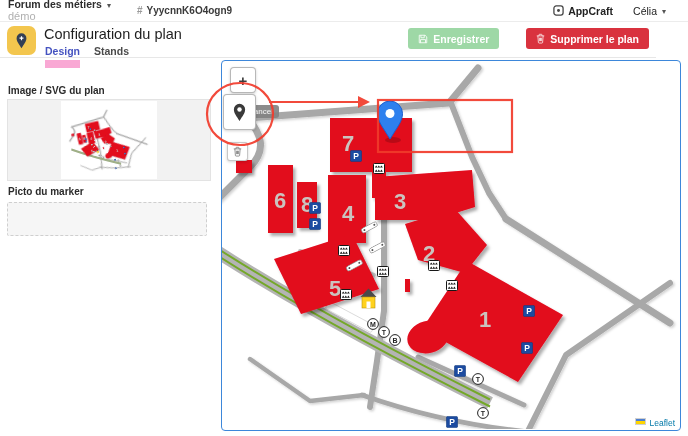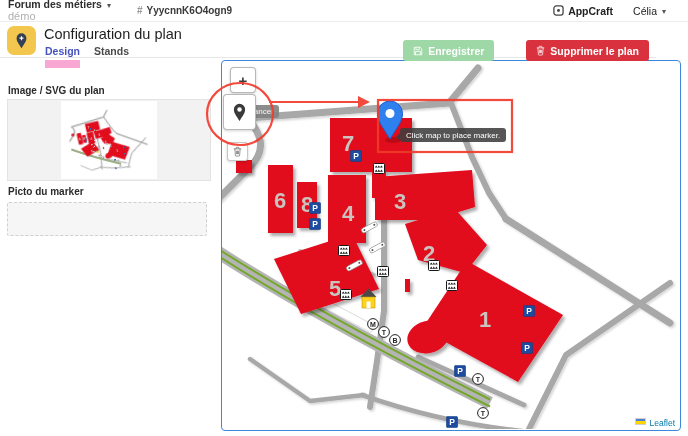"Enregistrer" .actions { gap: 5px -> none; top: 18px -> 6px }
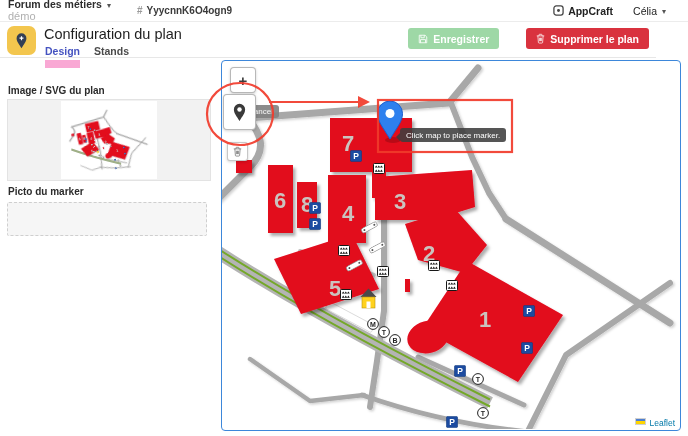"Click map to place marker." div.tooltip { html: <div>Click map to place marker.</div> -> none }
